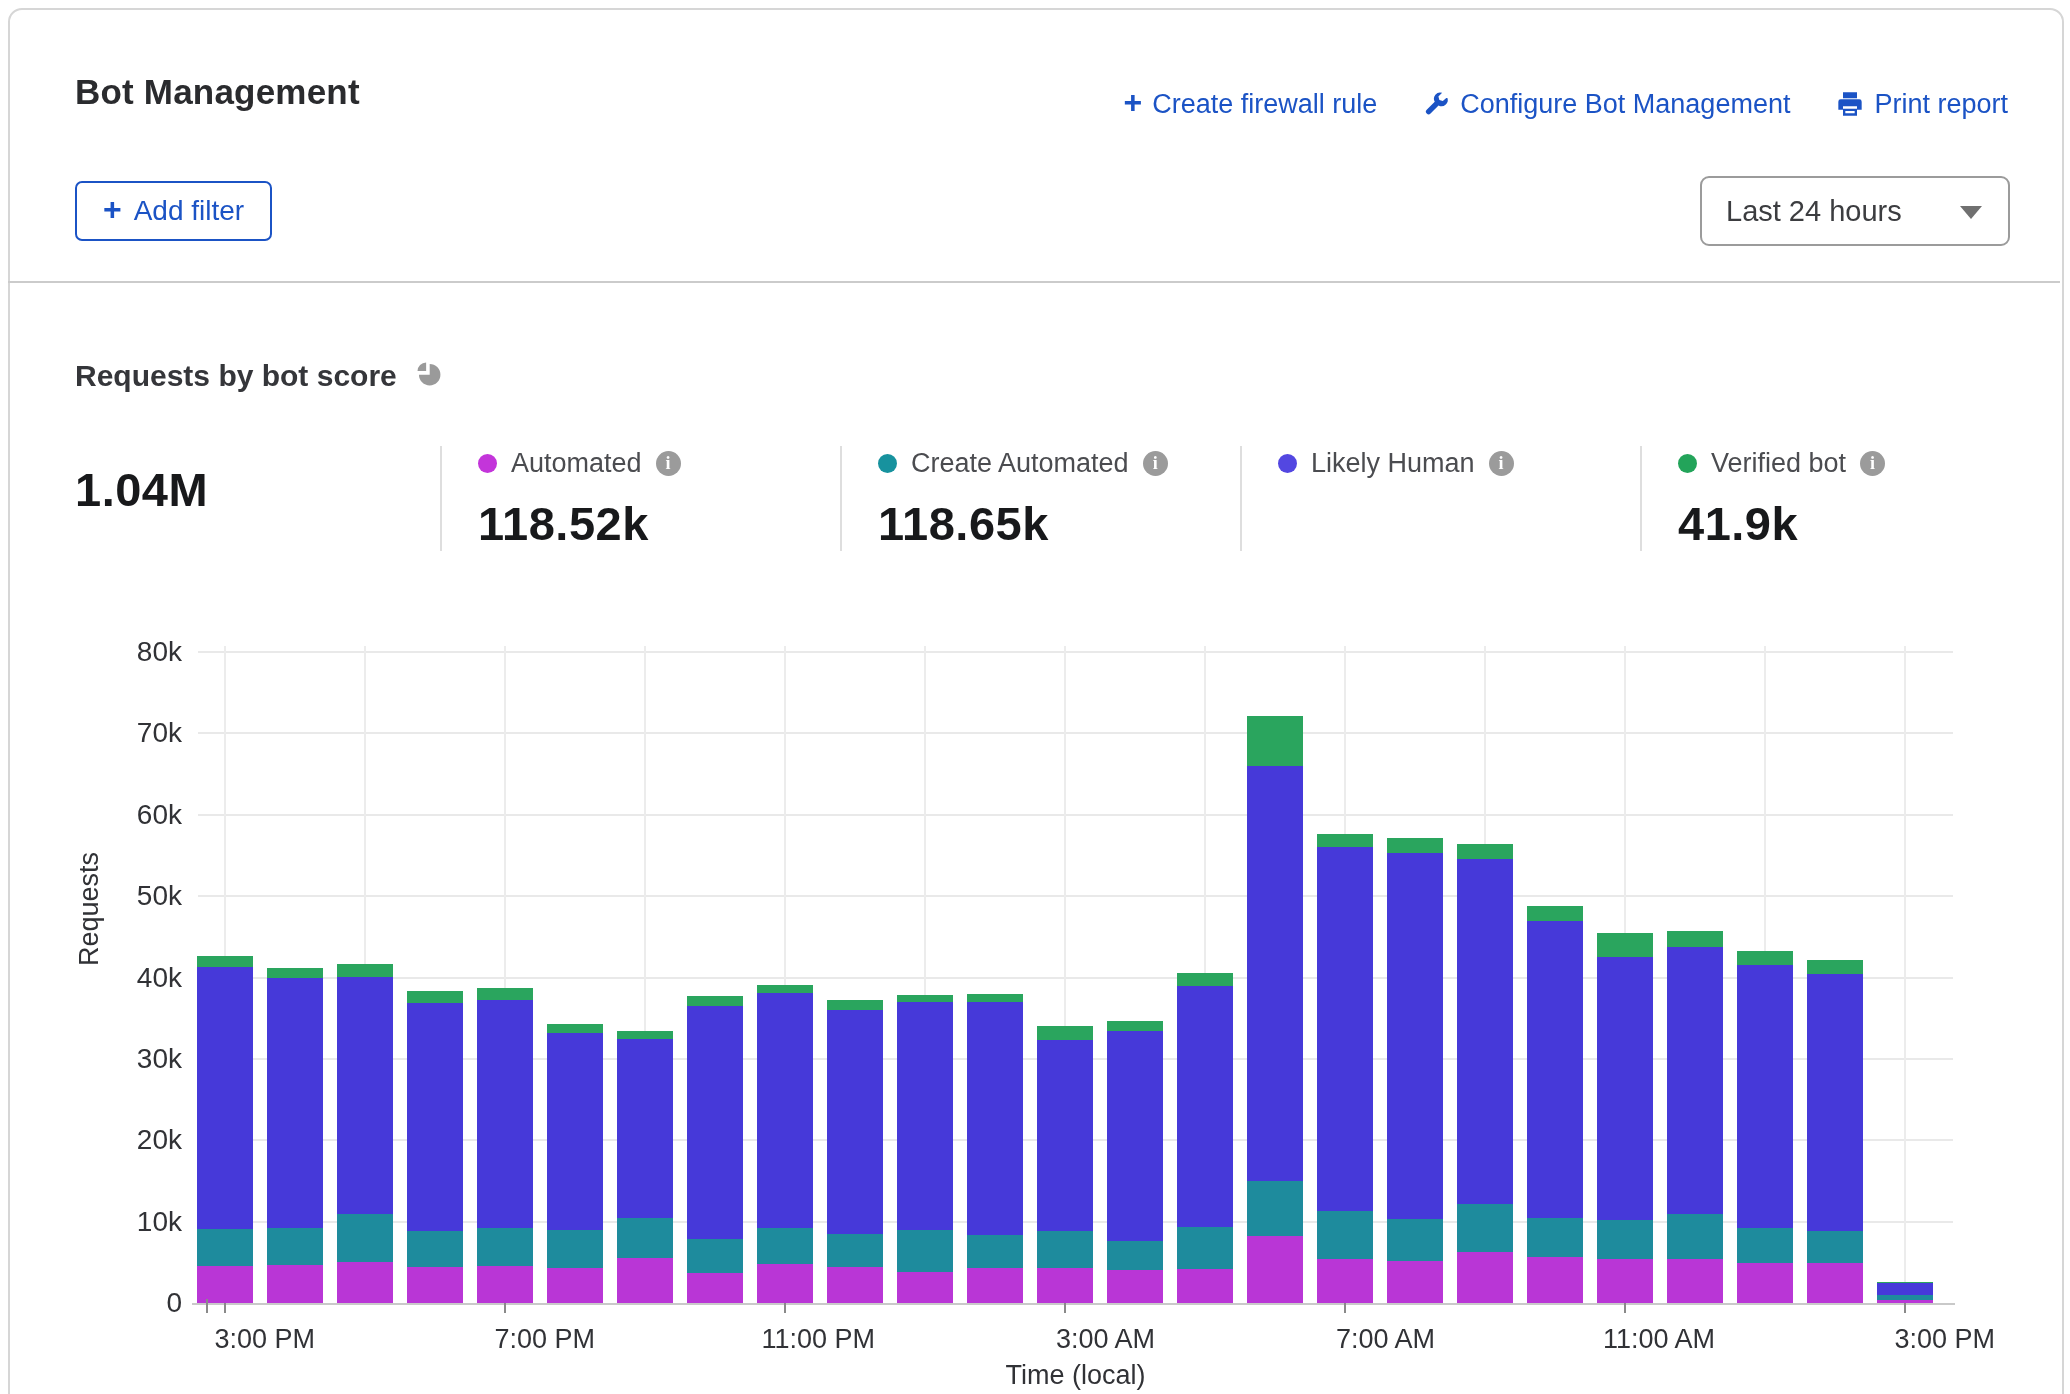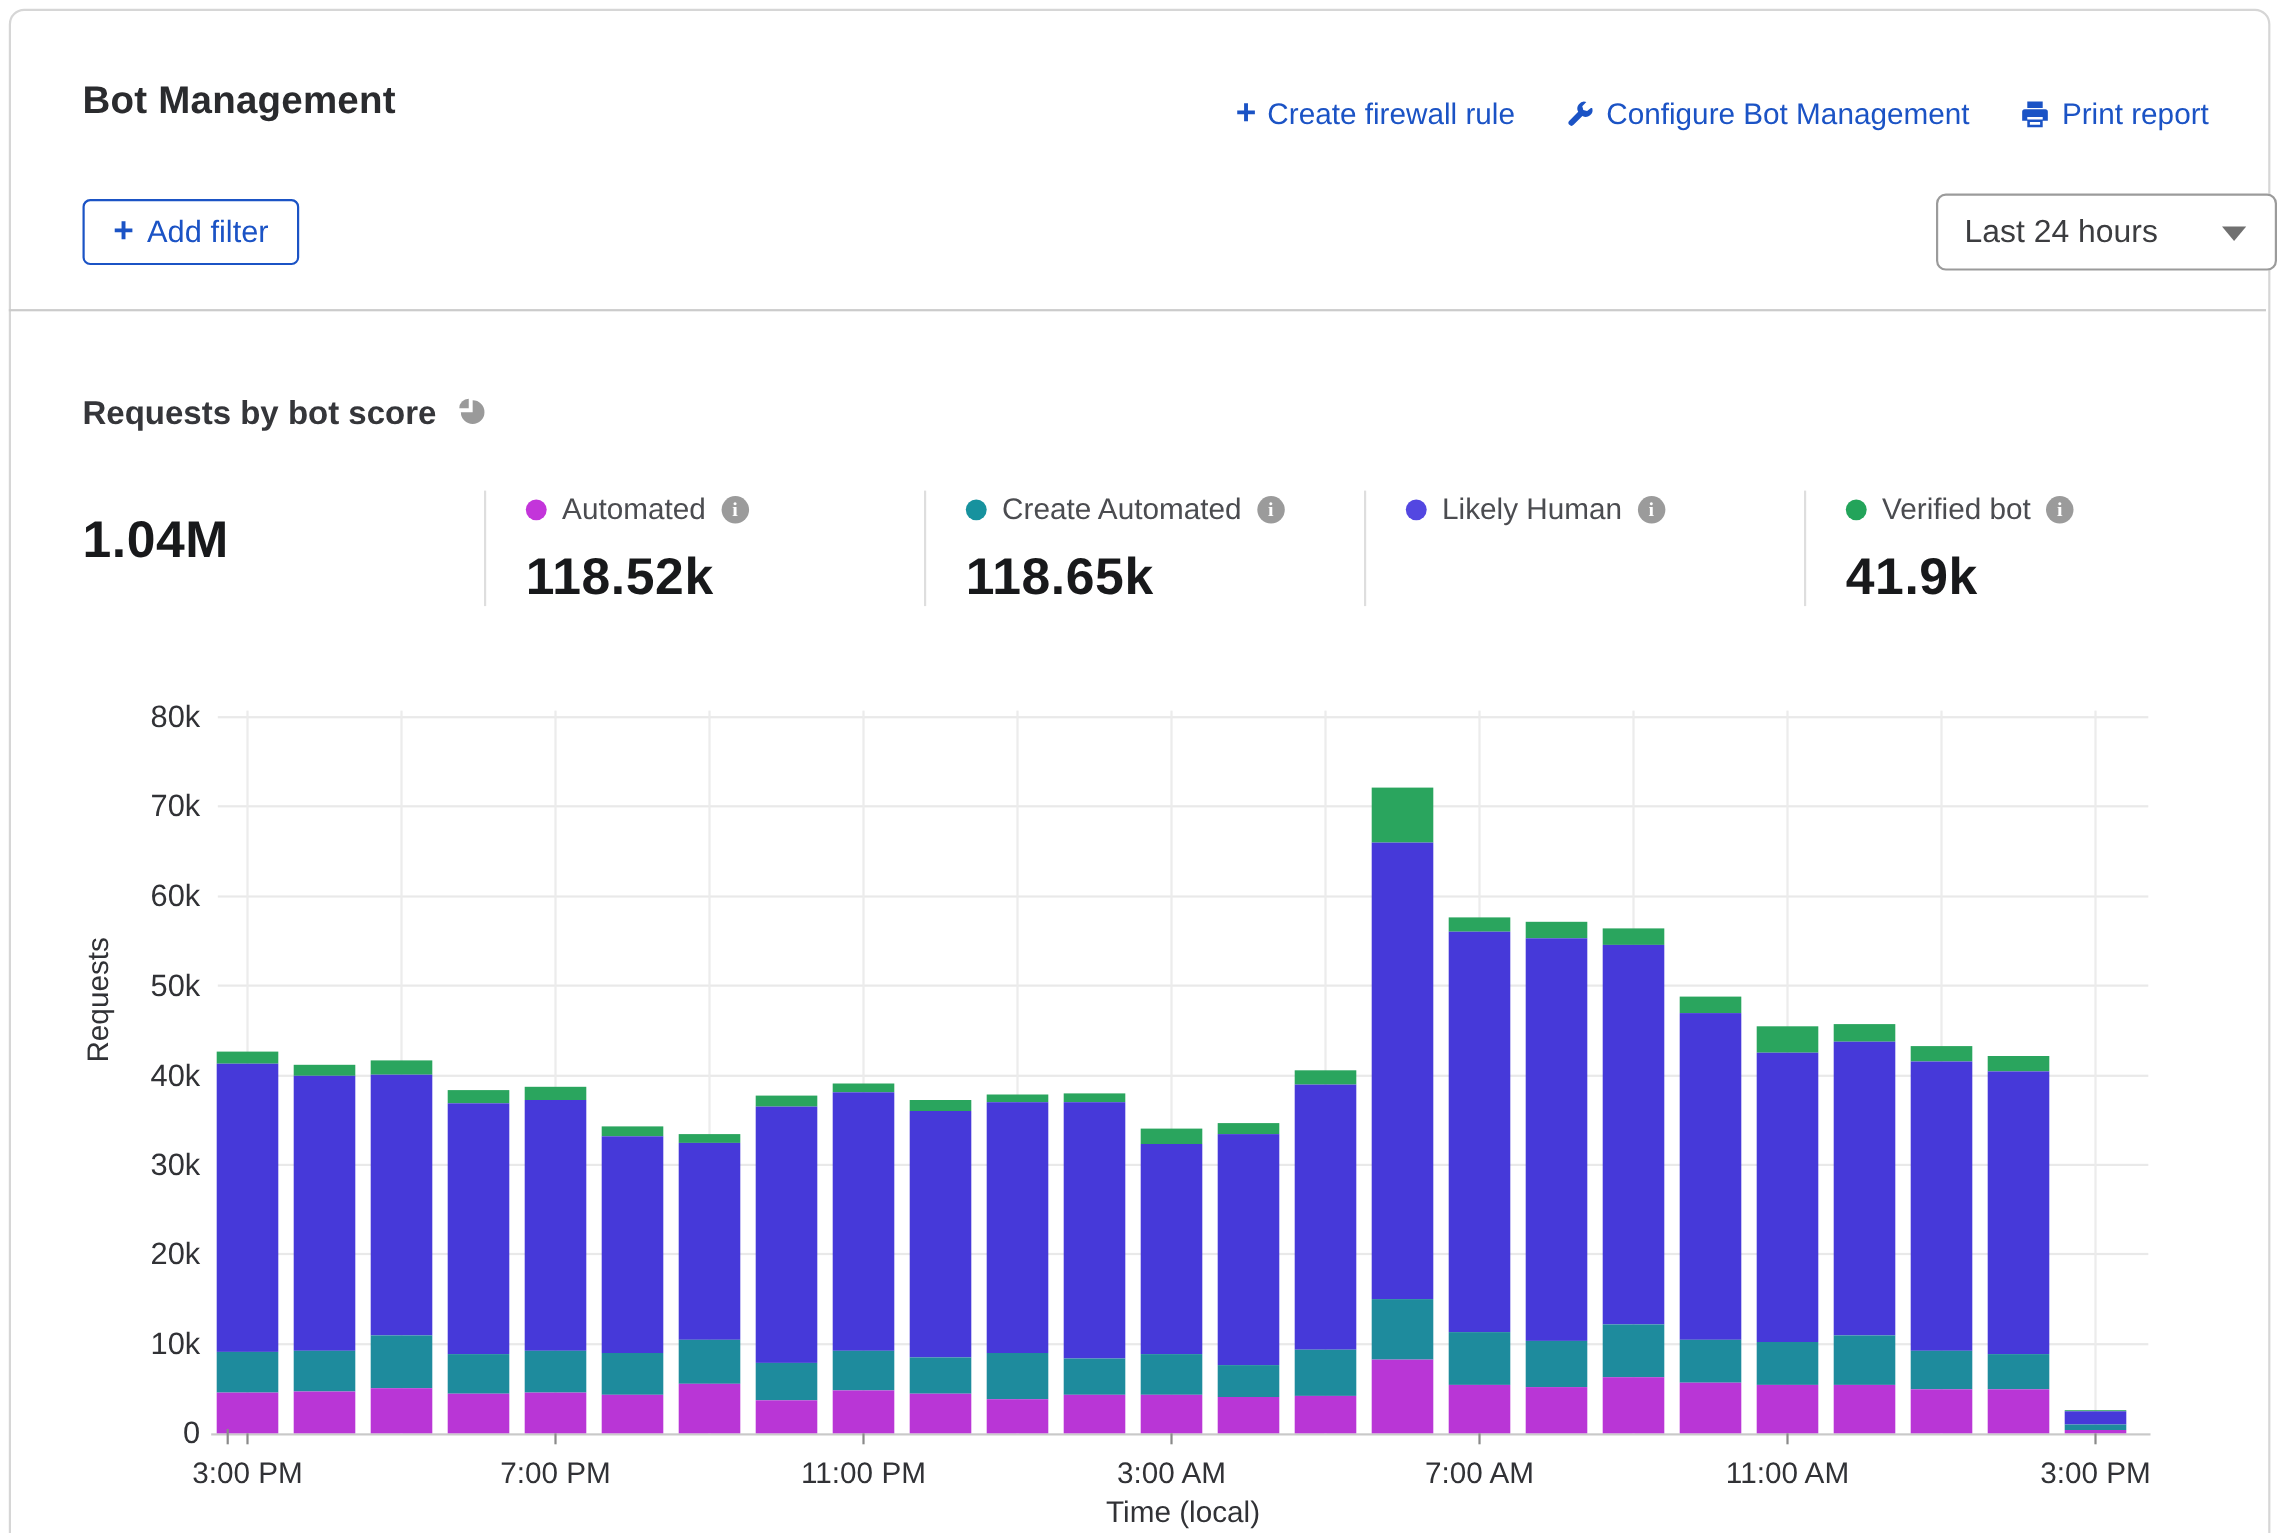"Last 24 hours" #time-select { left: 1760px -> 1700px }
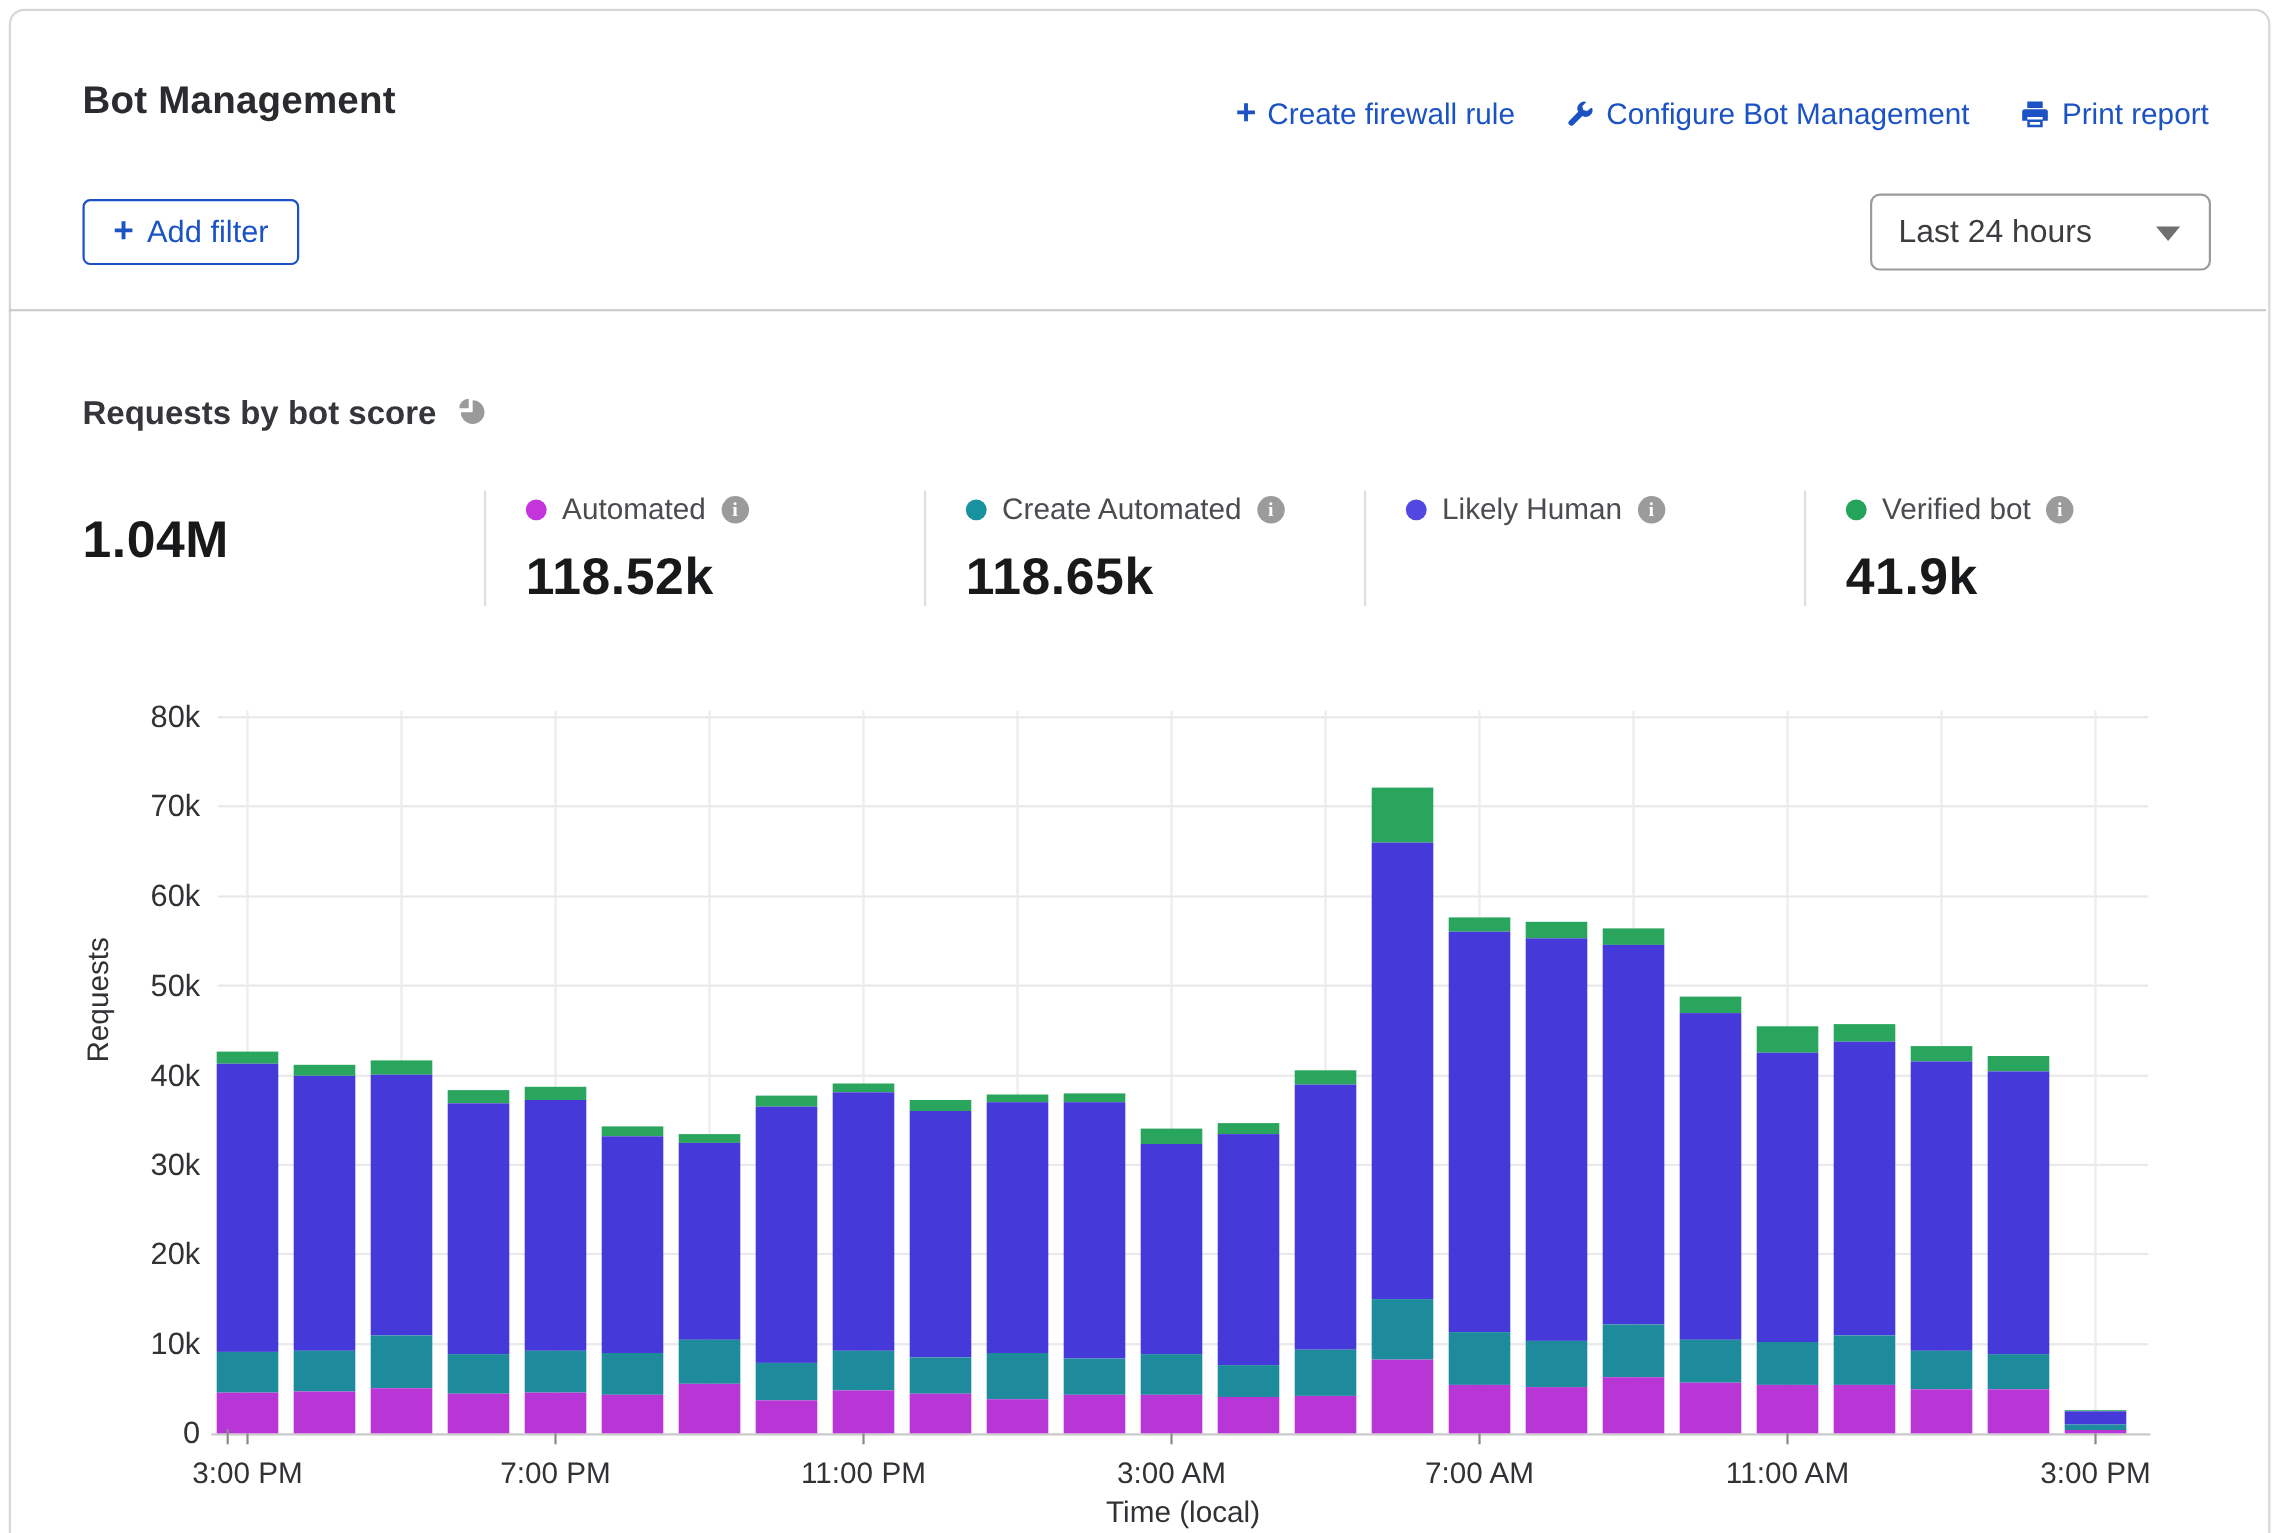"3:00 PM" .xlab { text-align: center -> right }
